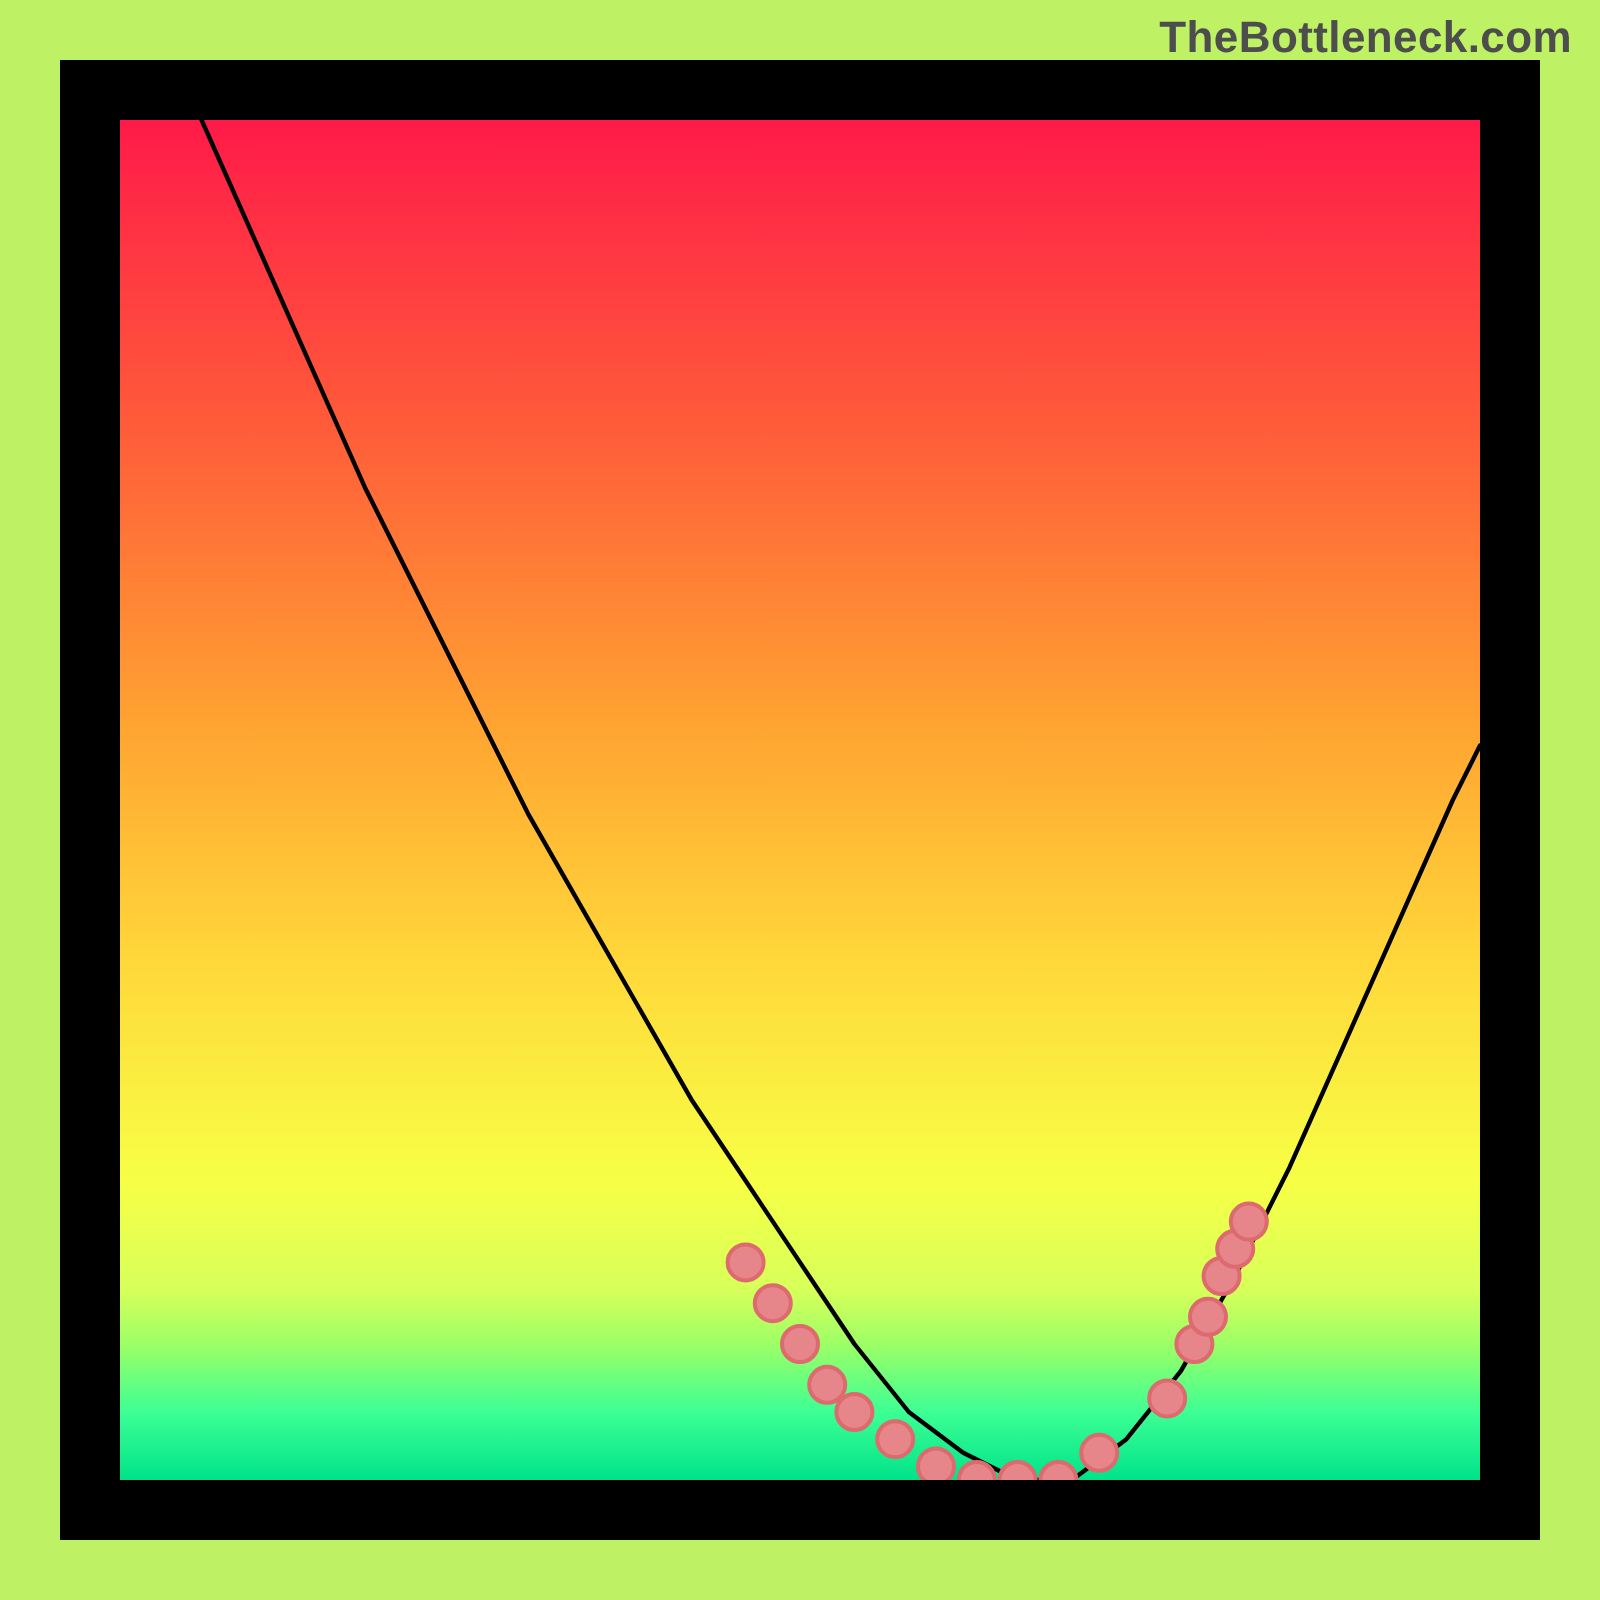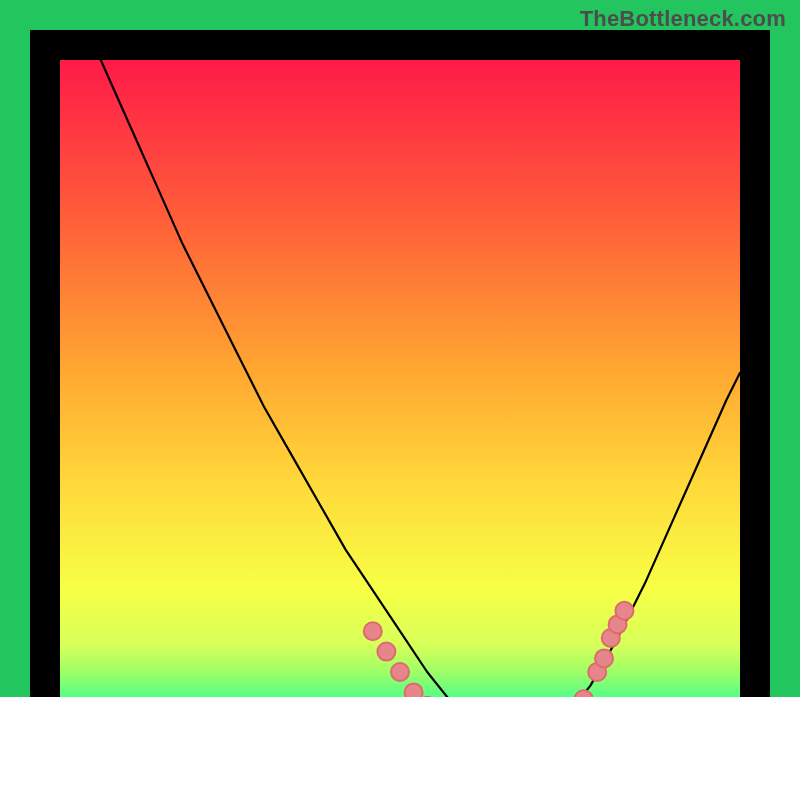"TheBottleneck.com" .stage { background: #22c55e -> #bef264; height: 697px -> 800px }
